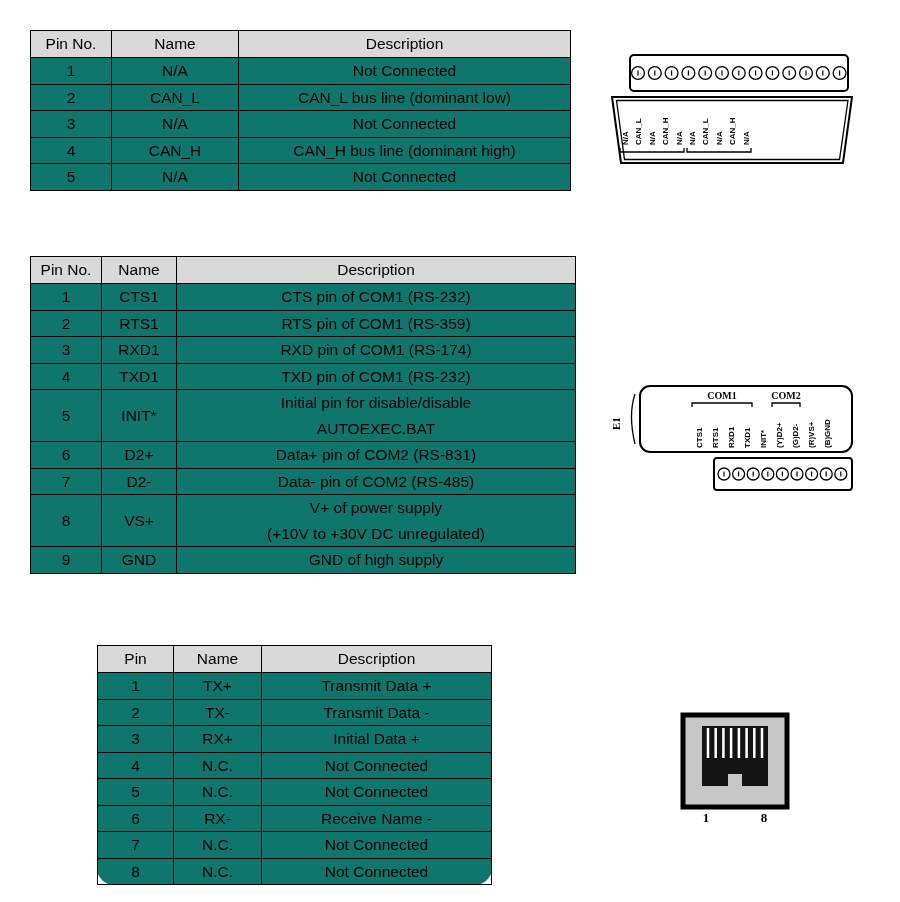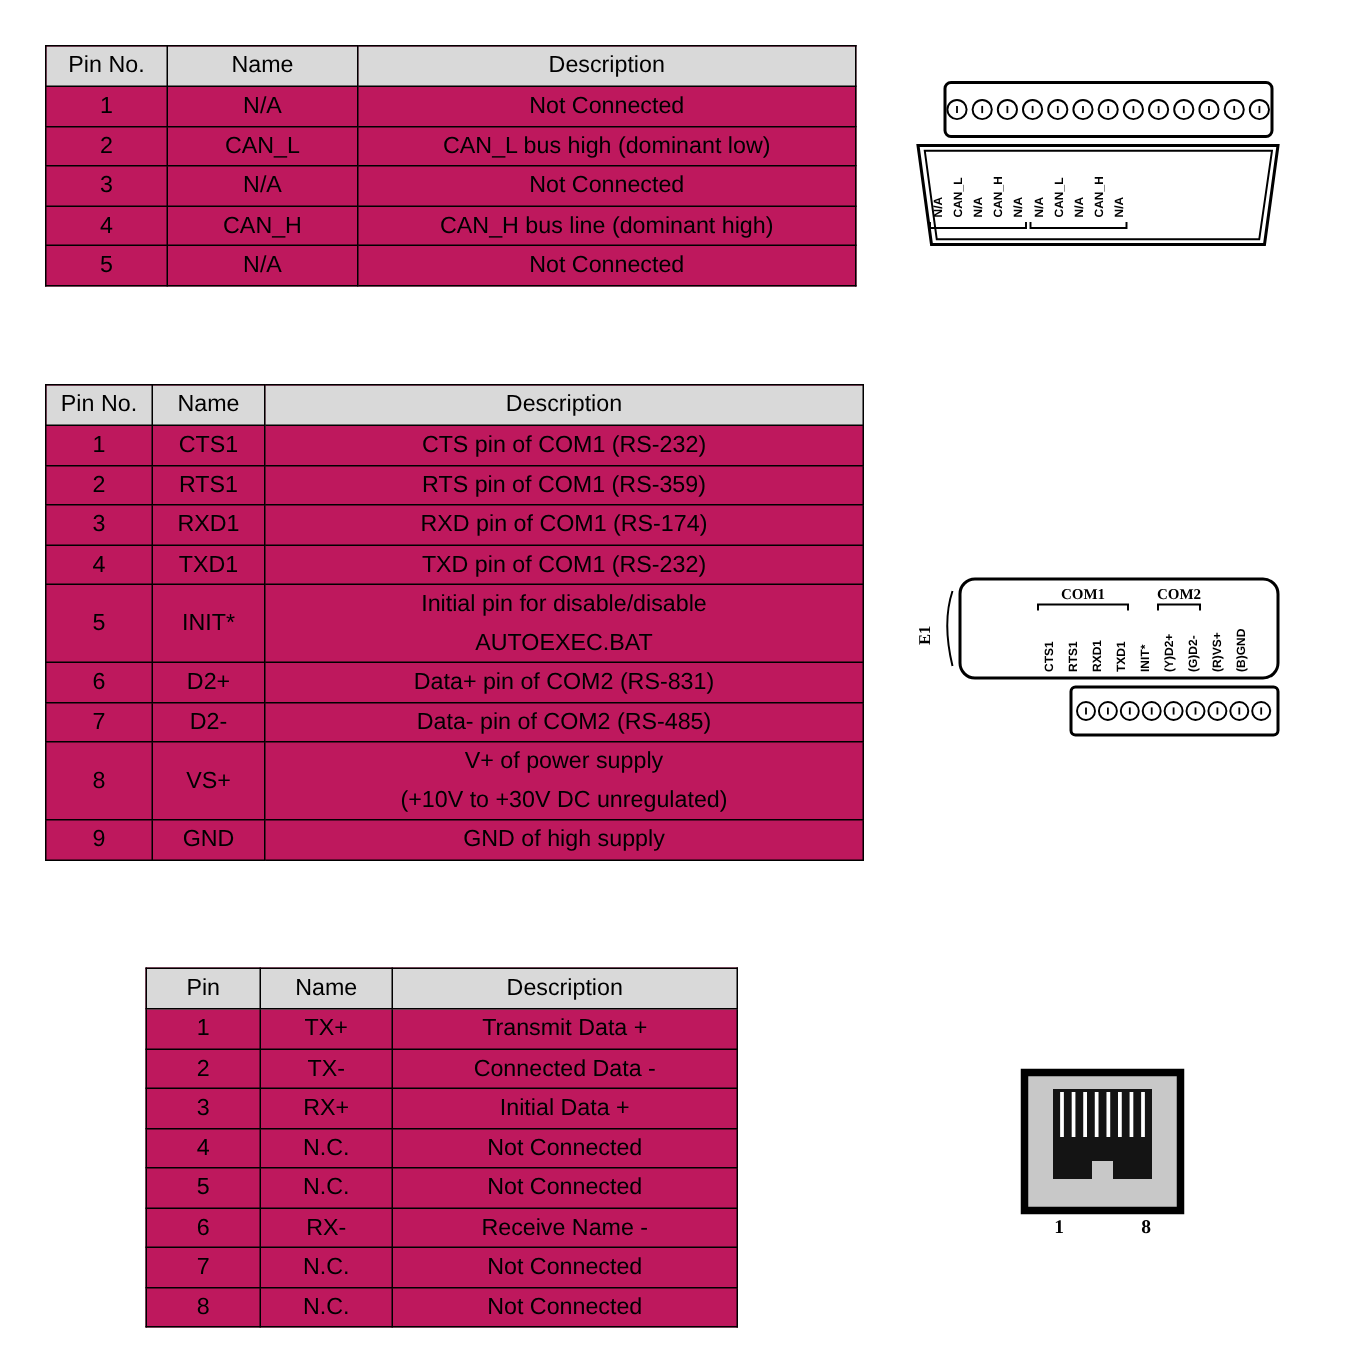"Pin No." table.tbl { background: #be185d -> #0f766e }
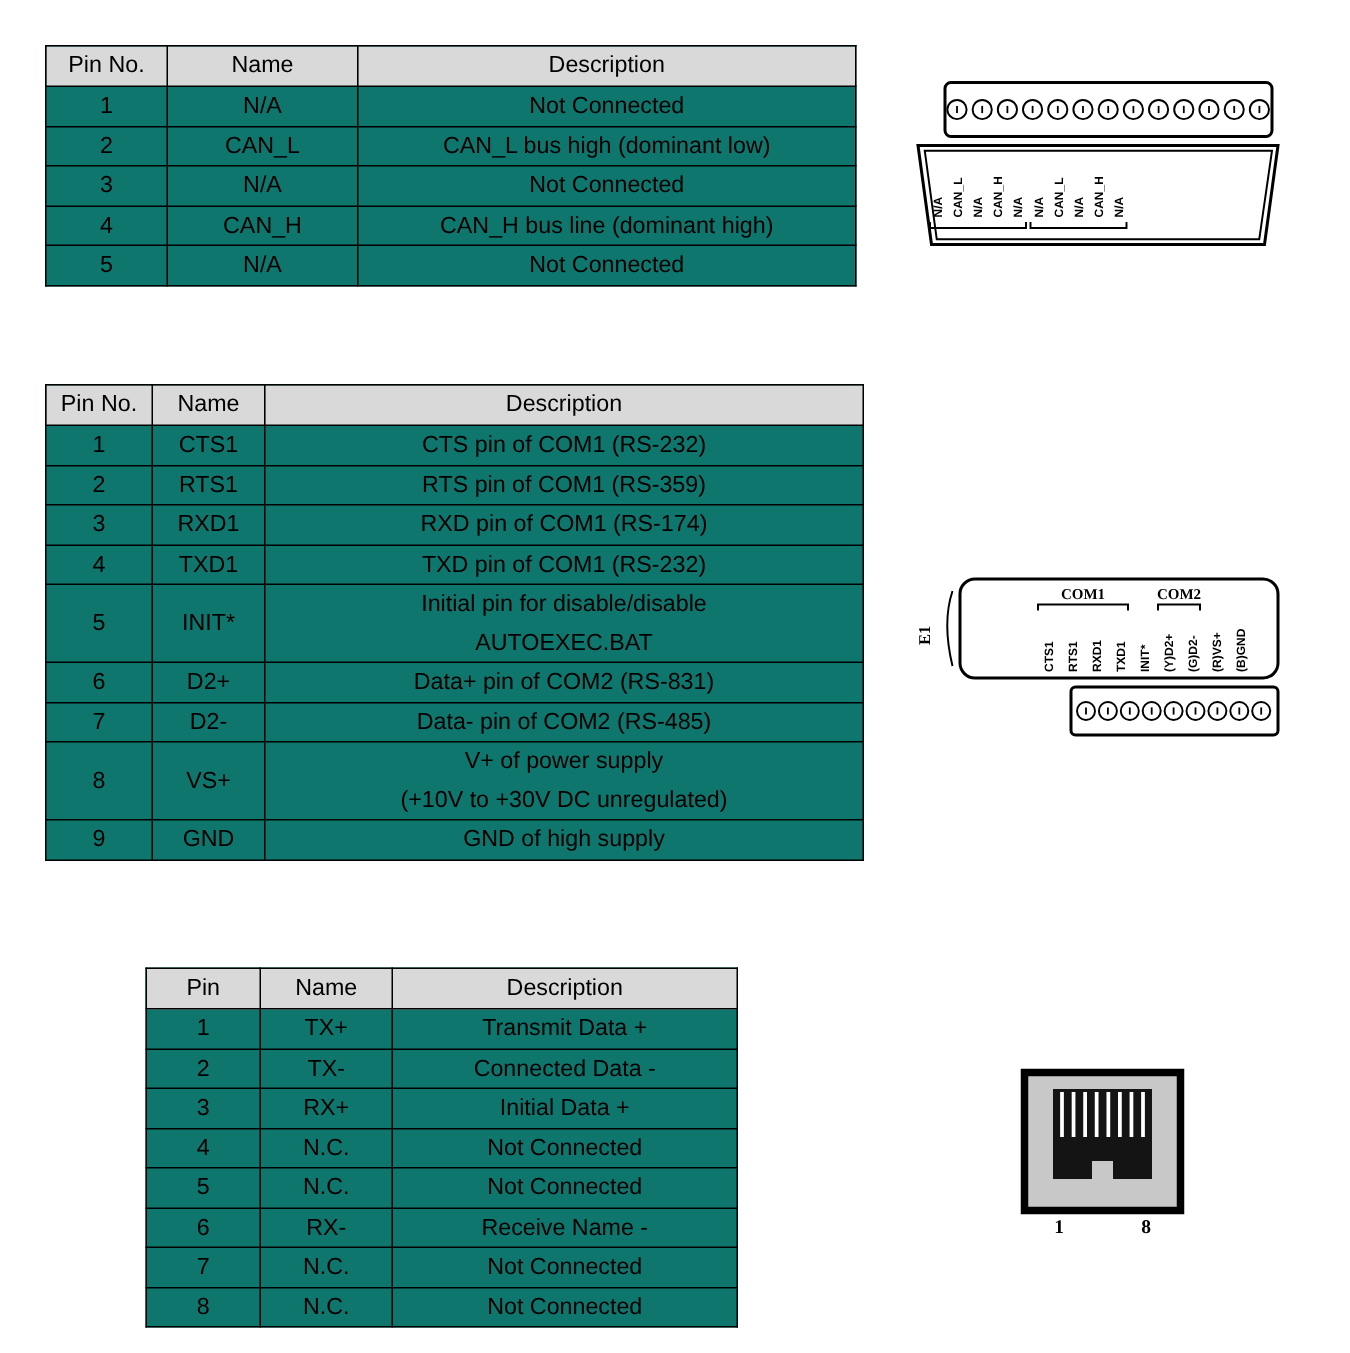"CAN_L bus high (dominant low)" td { text: high -> line }
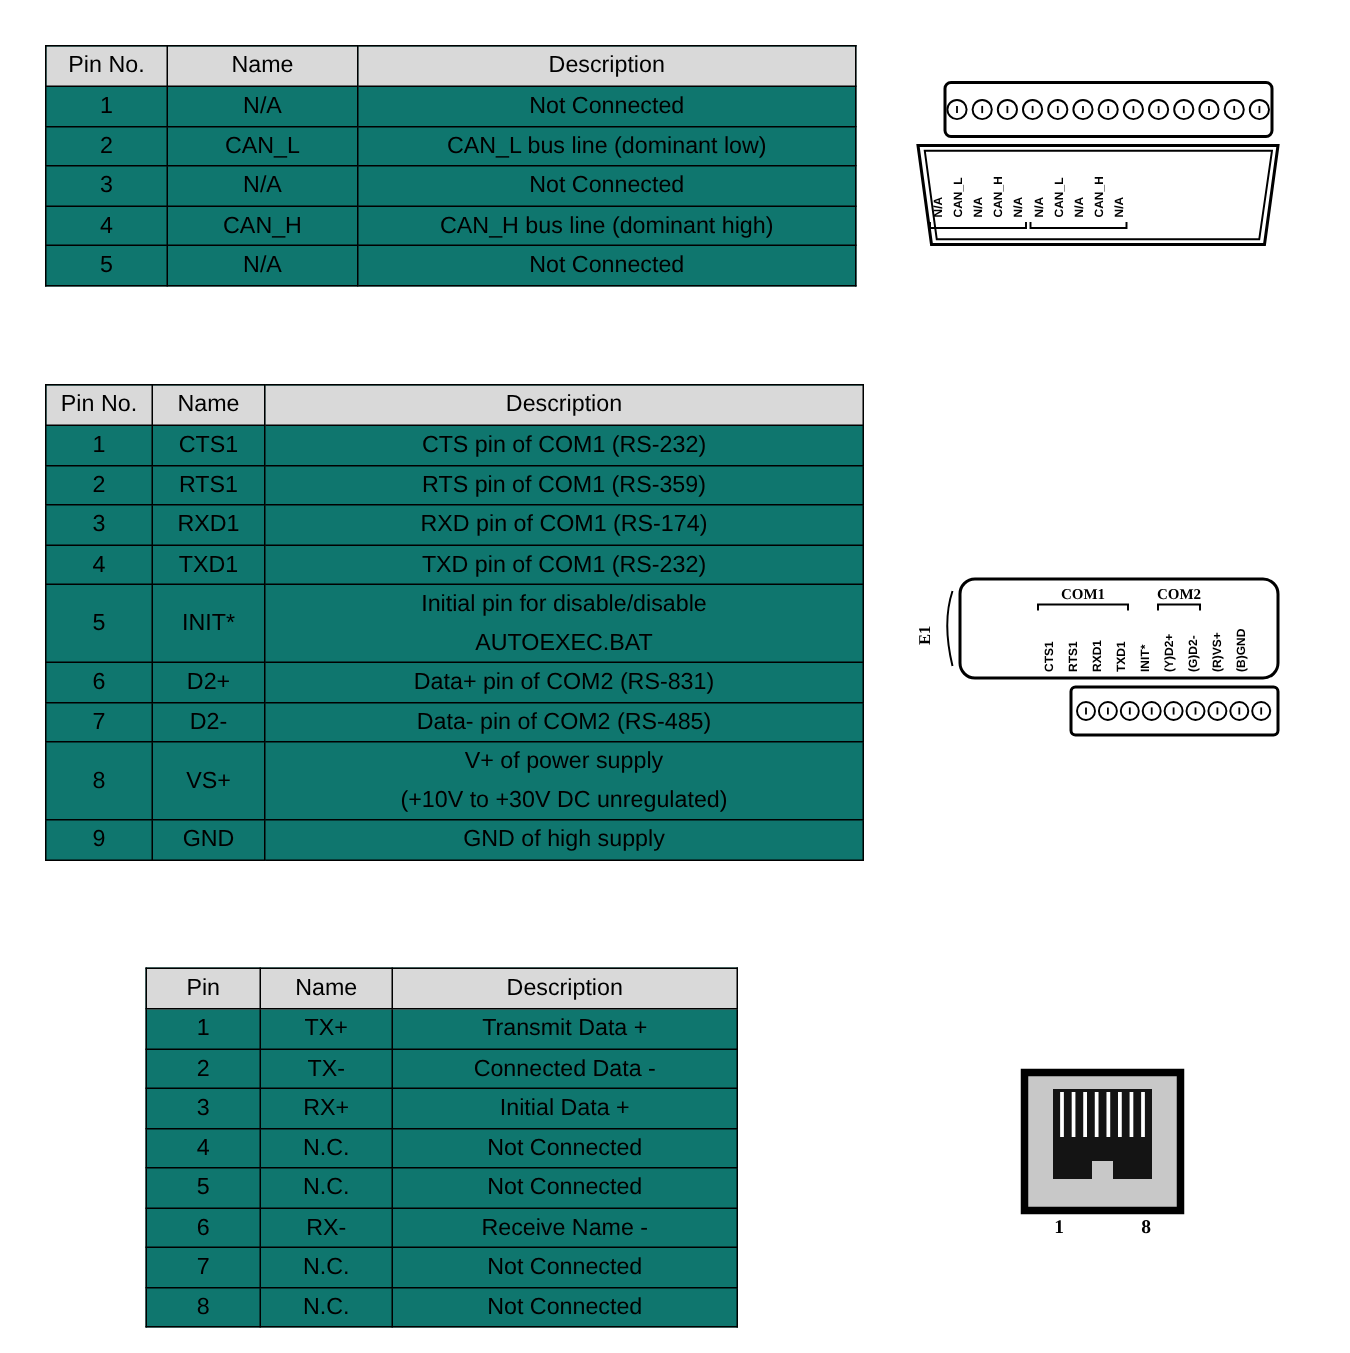"Pin" table.tbl { border-radius: none -> 17px }
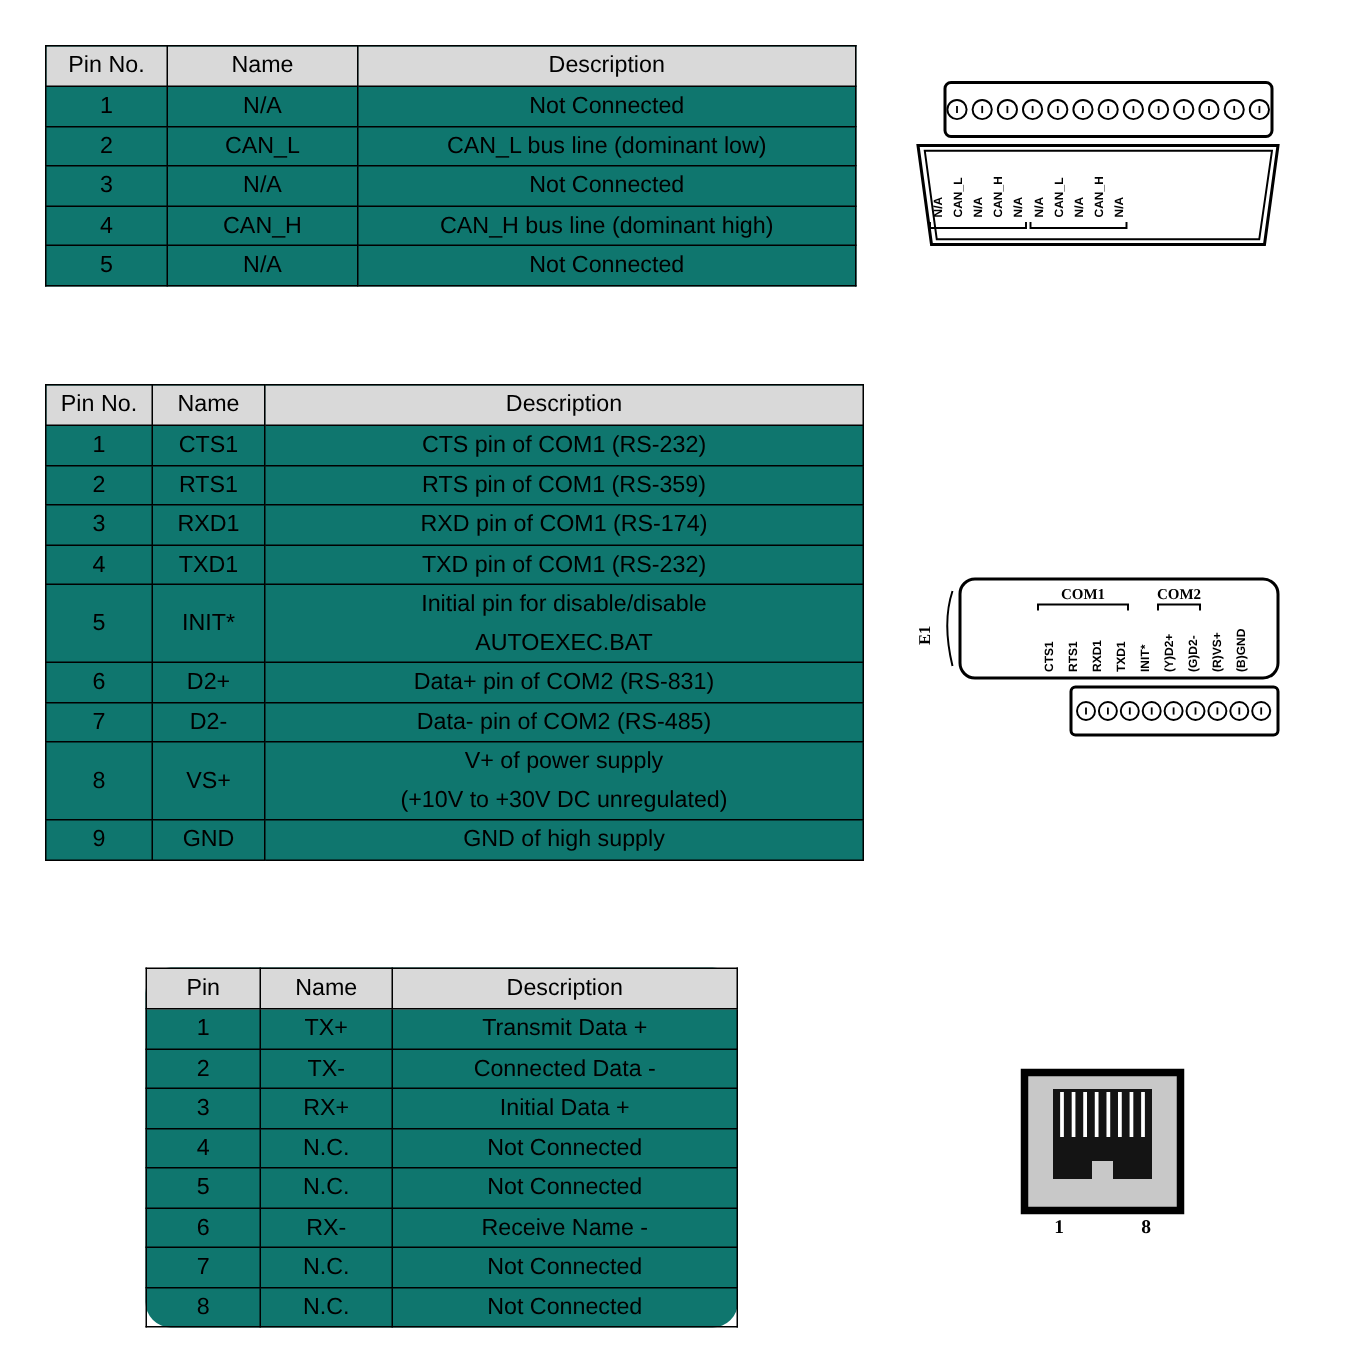"Connected Data -" td { text: Connected -> Transmit }
